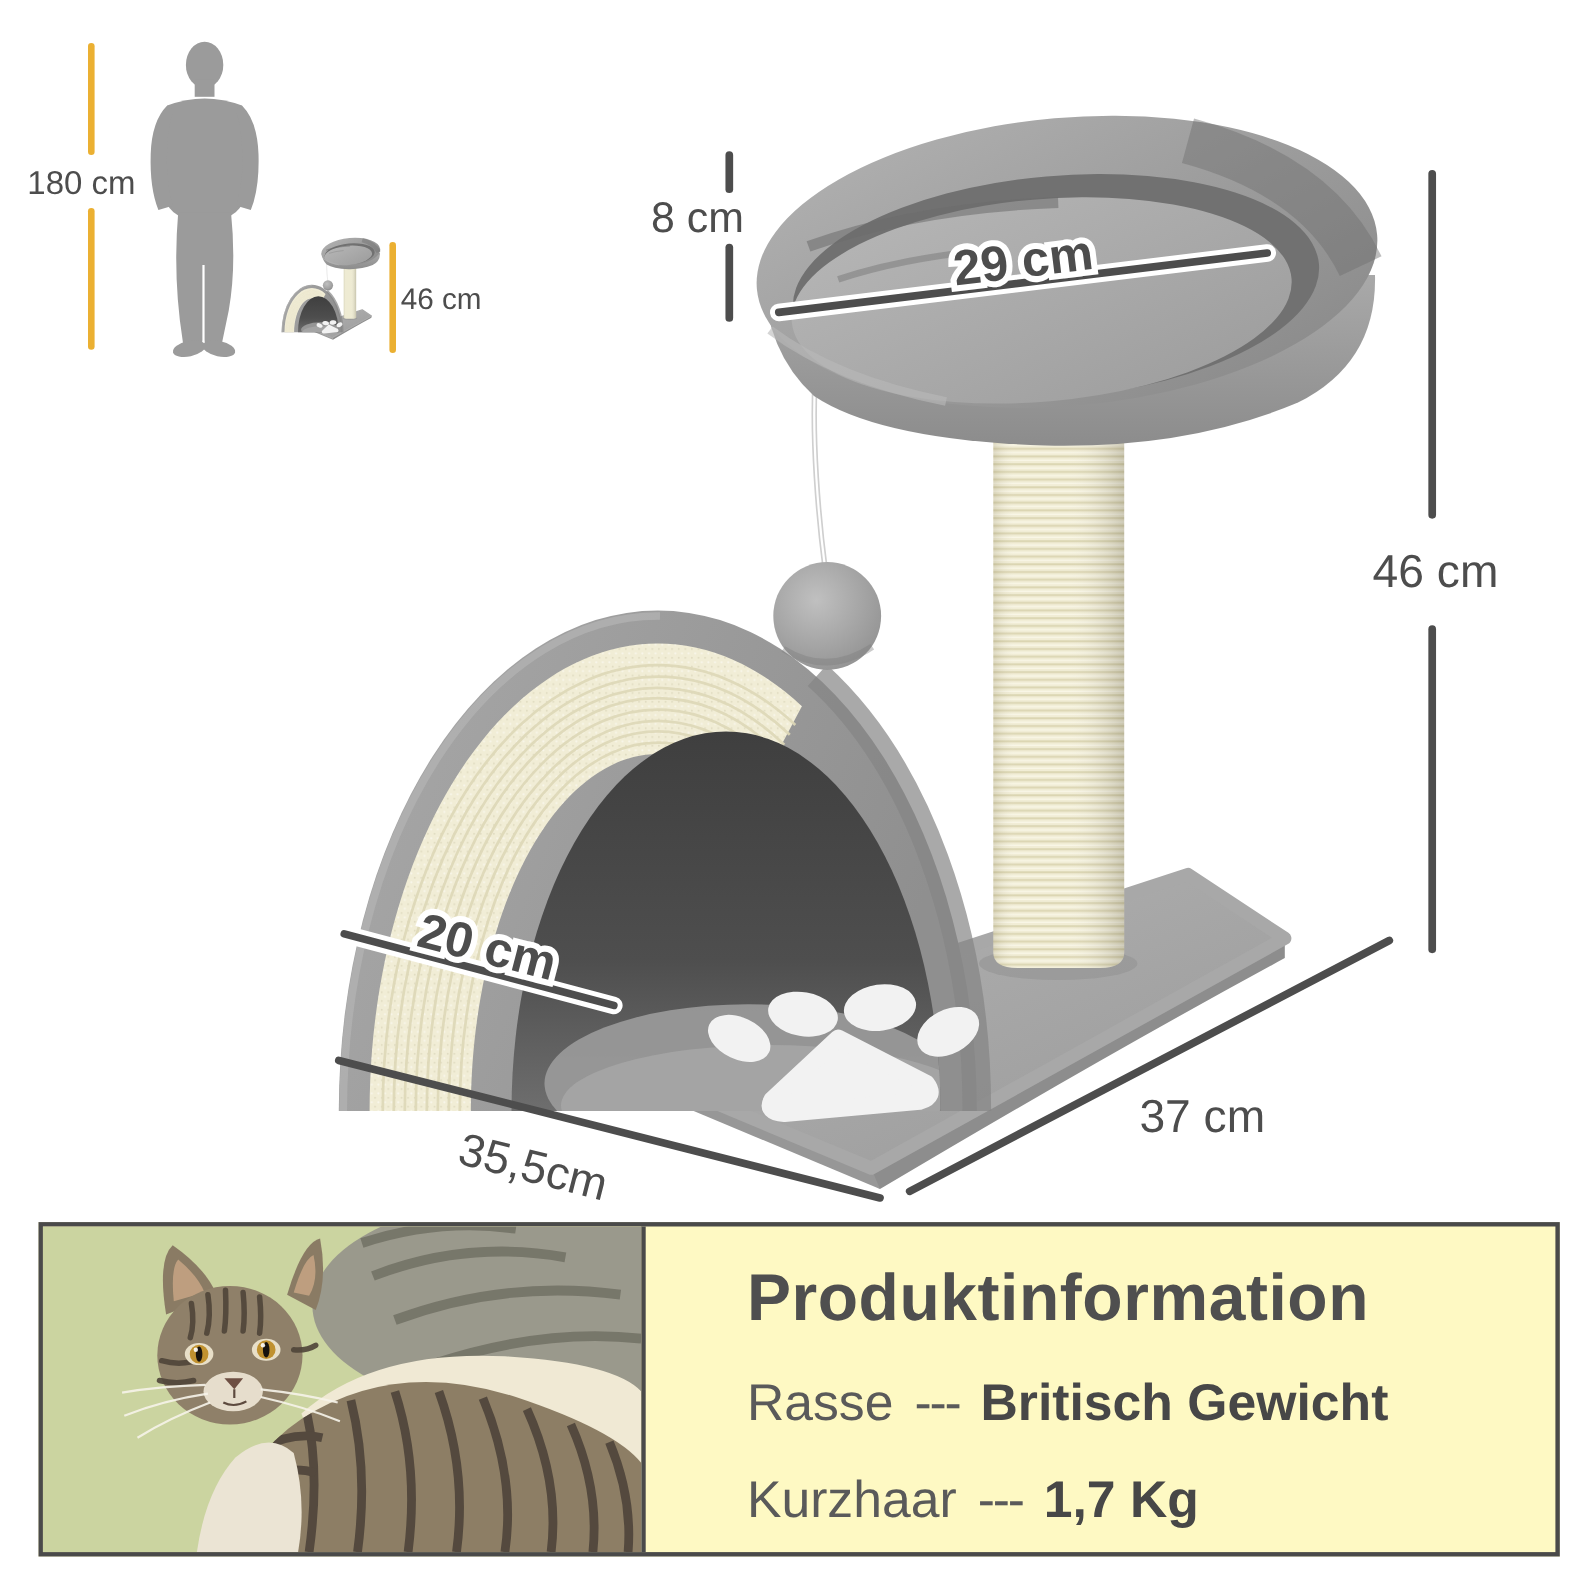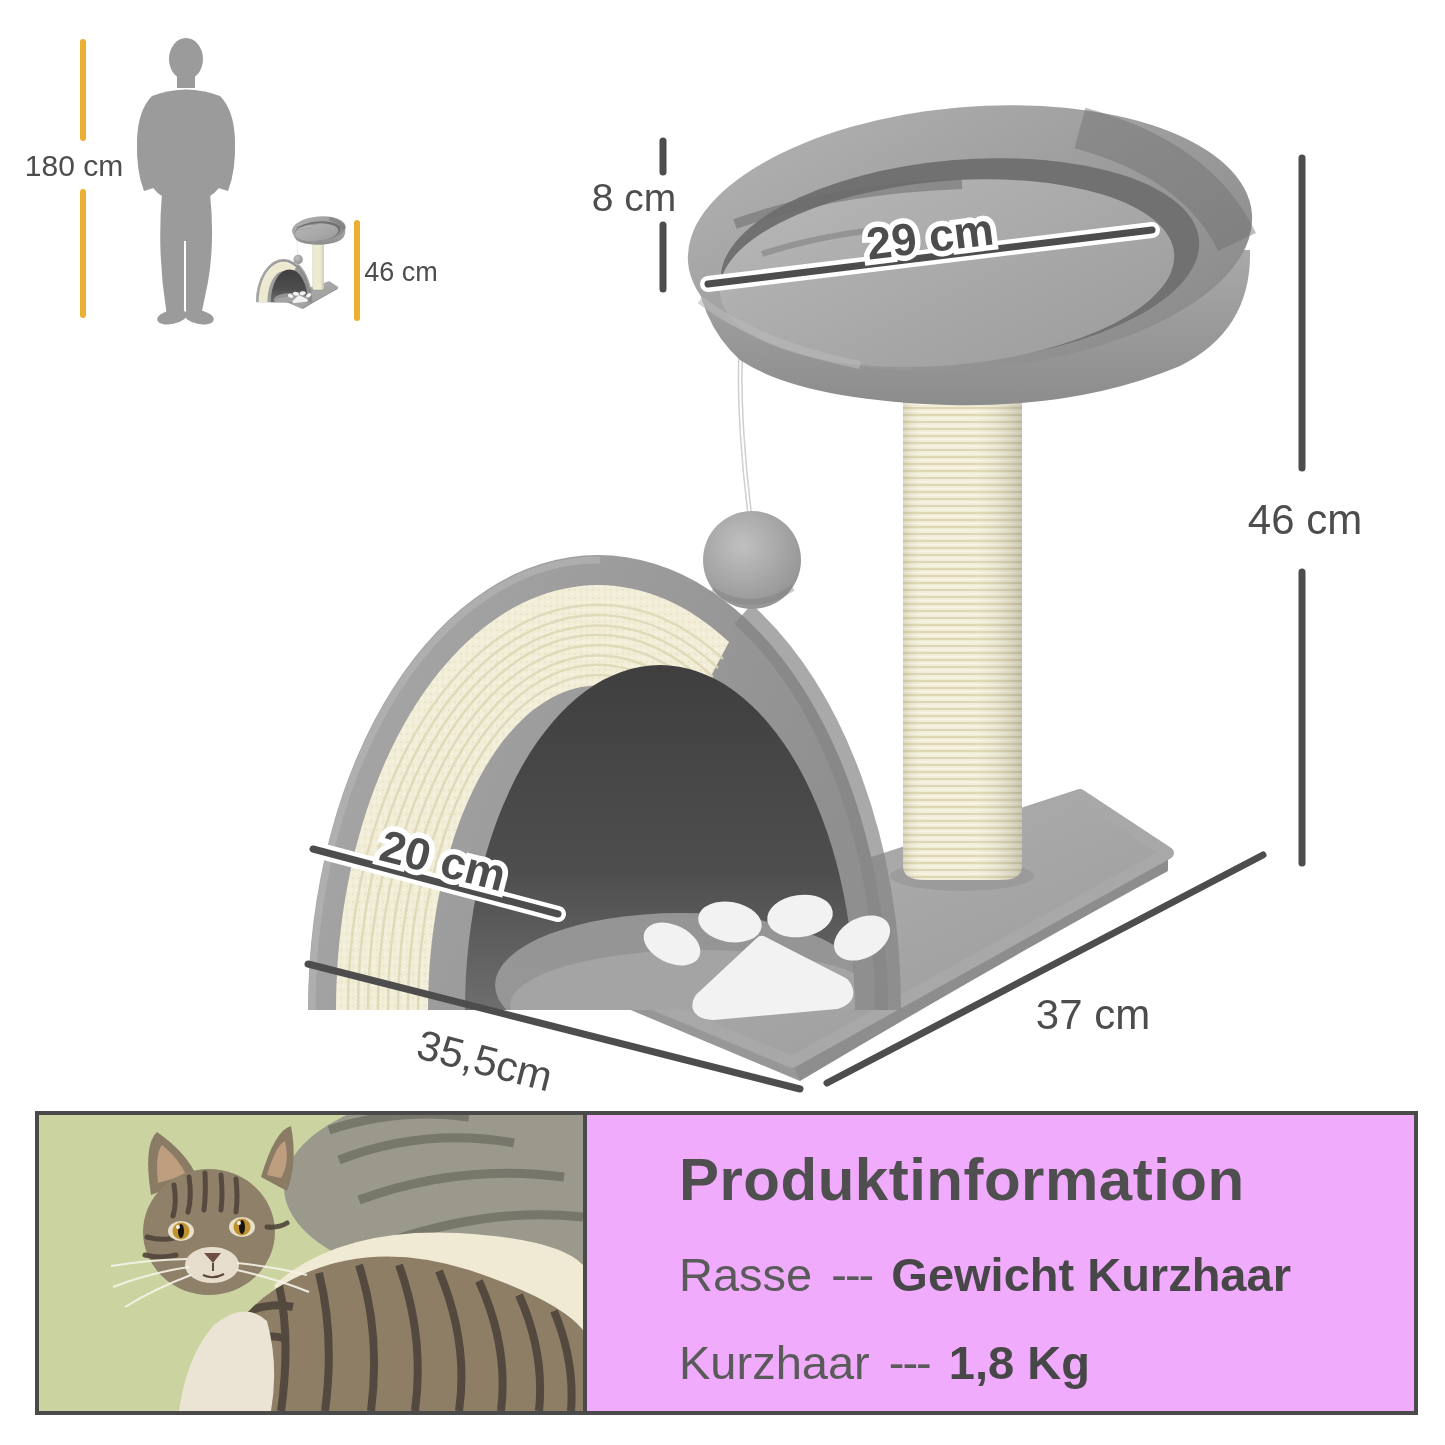"Produktinformation" .panel { background: #f0abfc -> #fef9c3 }
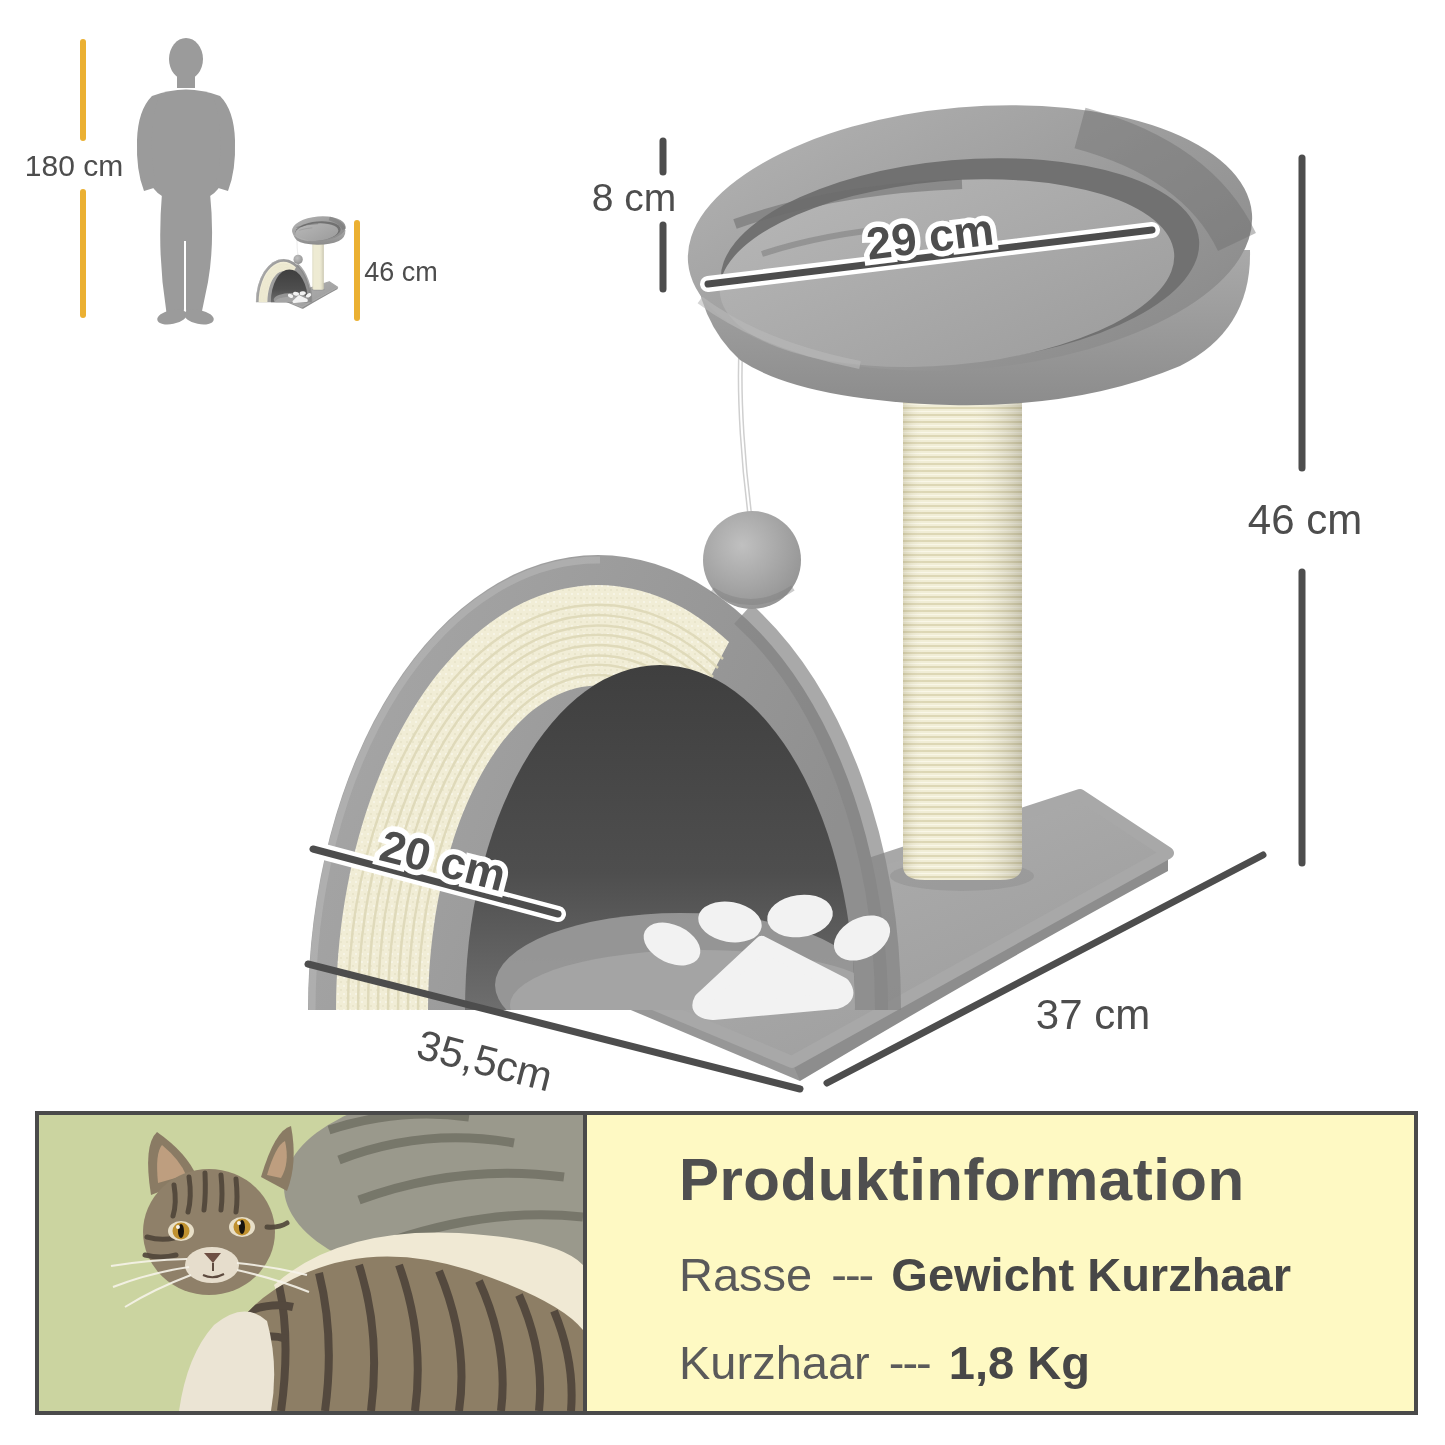"Gewicht Kurzhaar" span.spec-value { text: Gewicht Kurzhaar -> Britisch Gewicht }
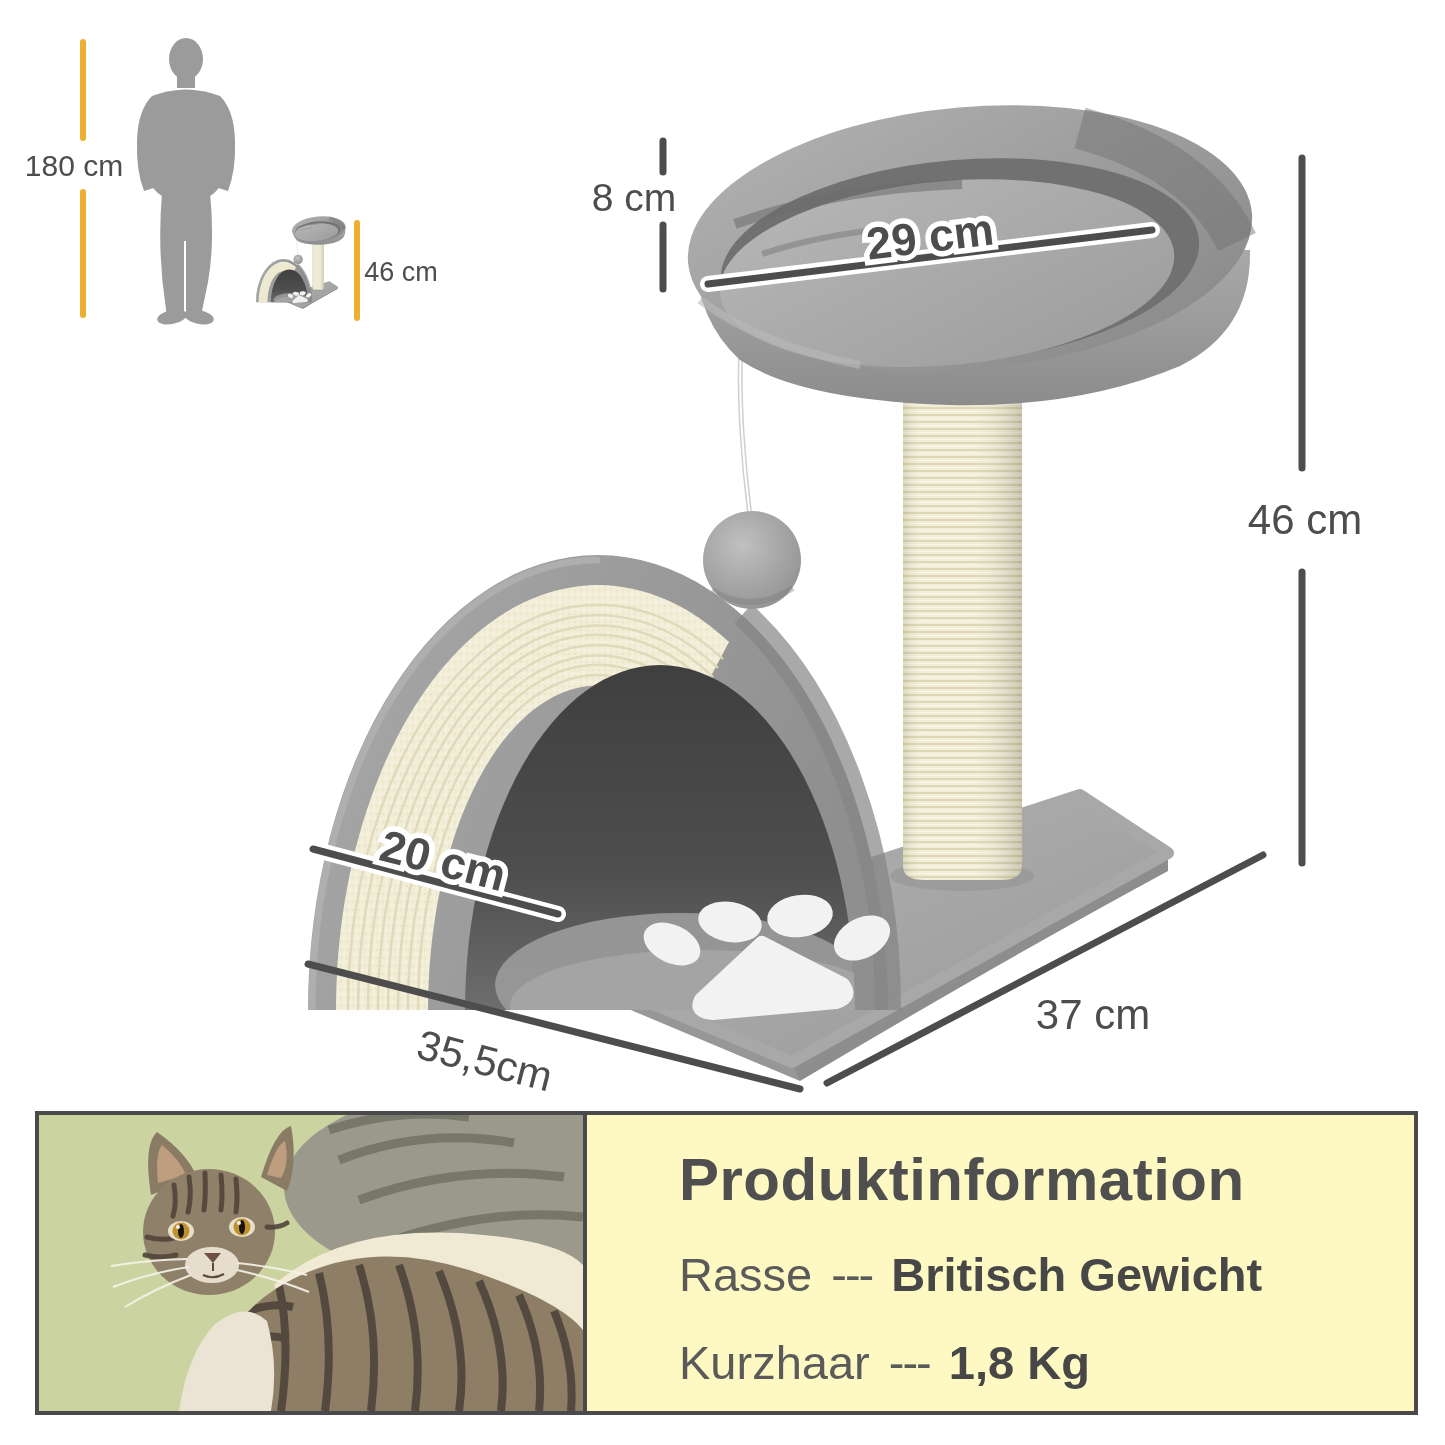"1,8 Kg" span.spec-value { text: 1,8 -> 1,7 }
